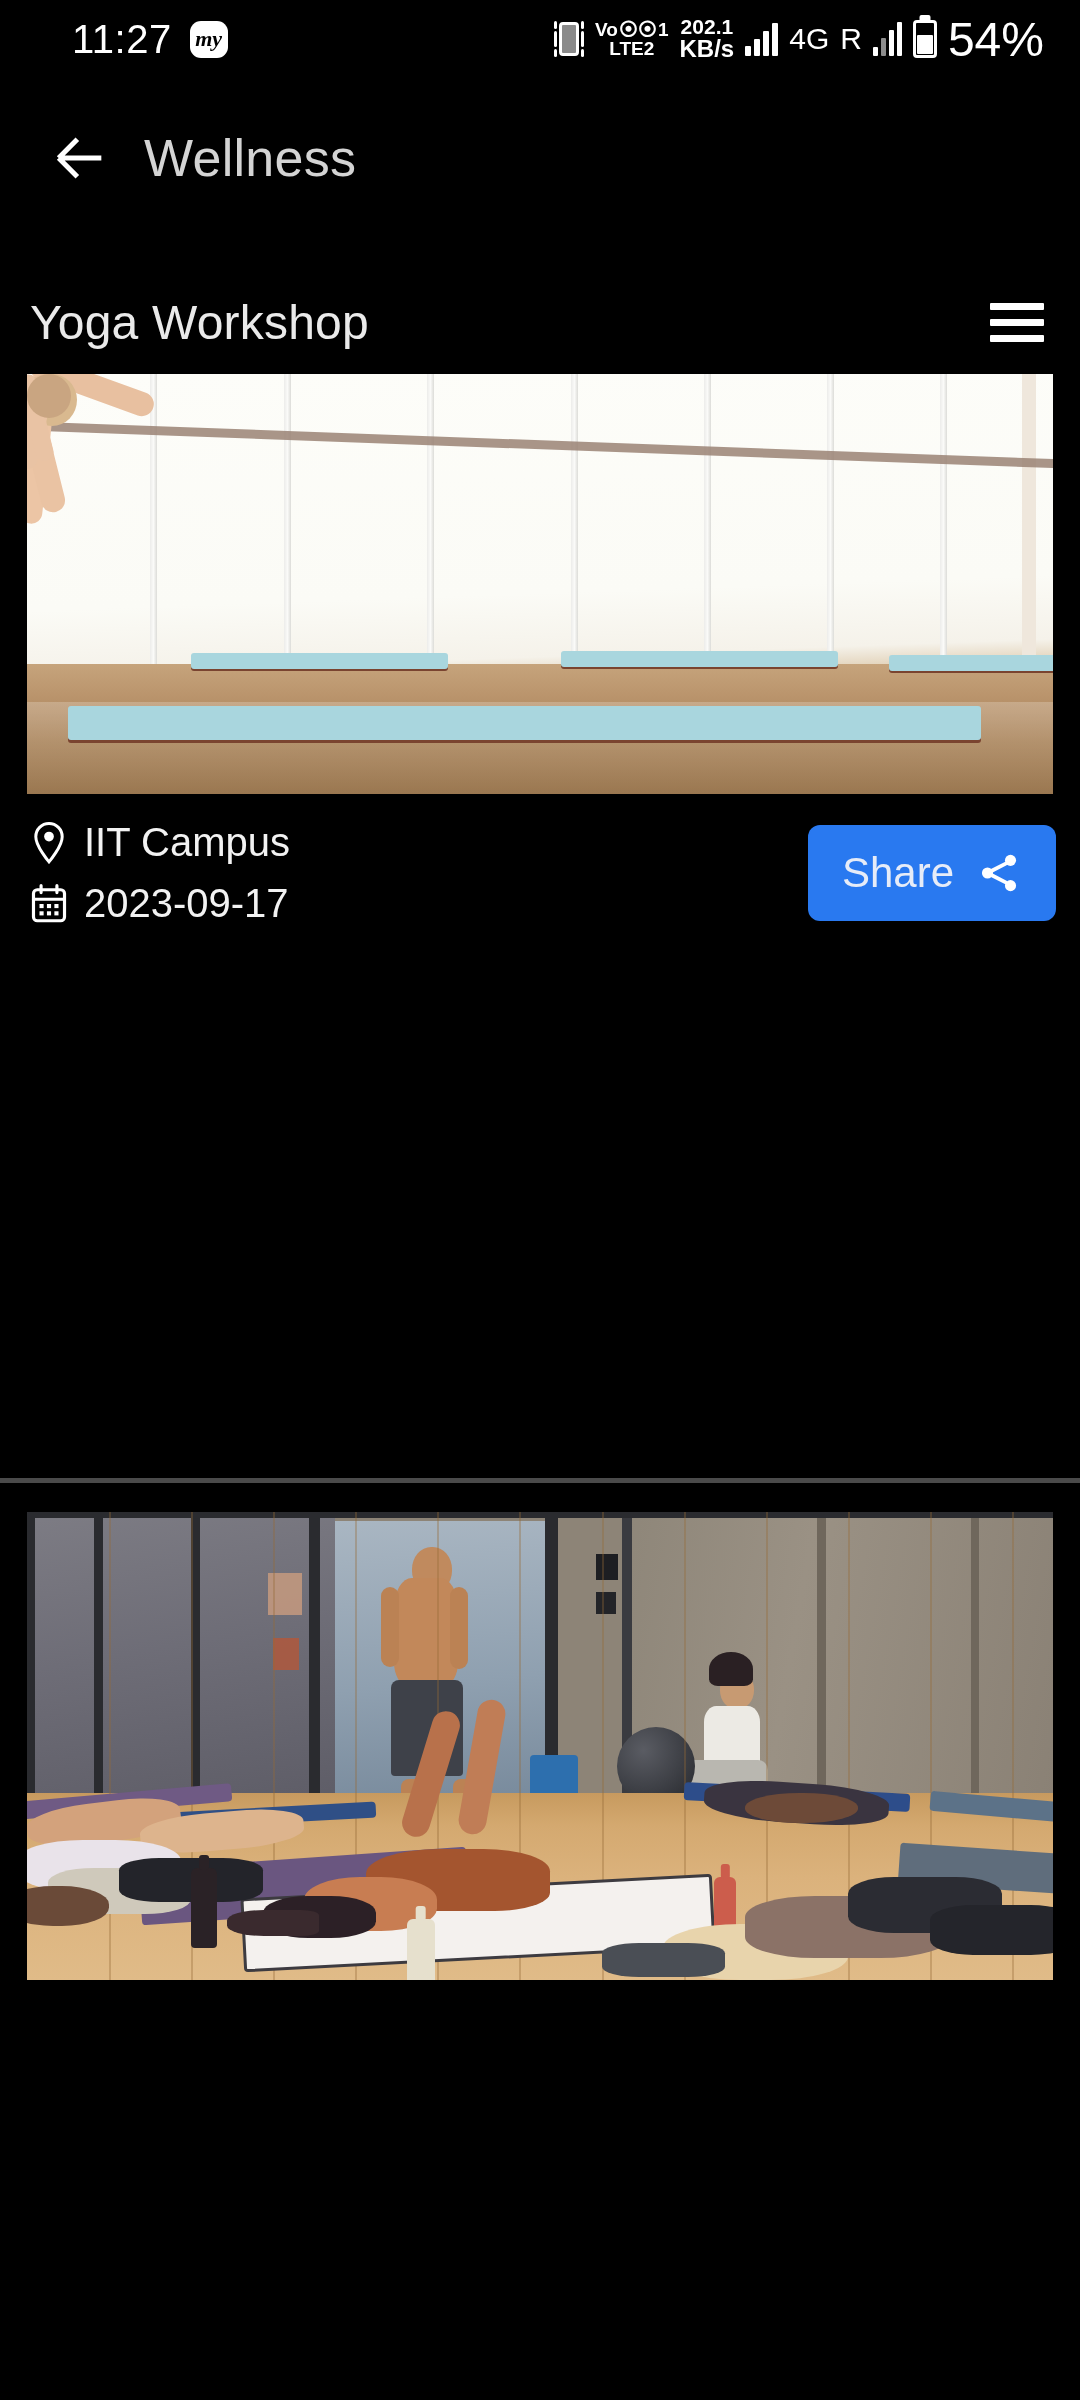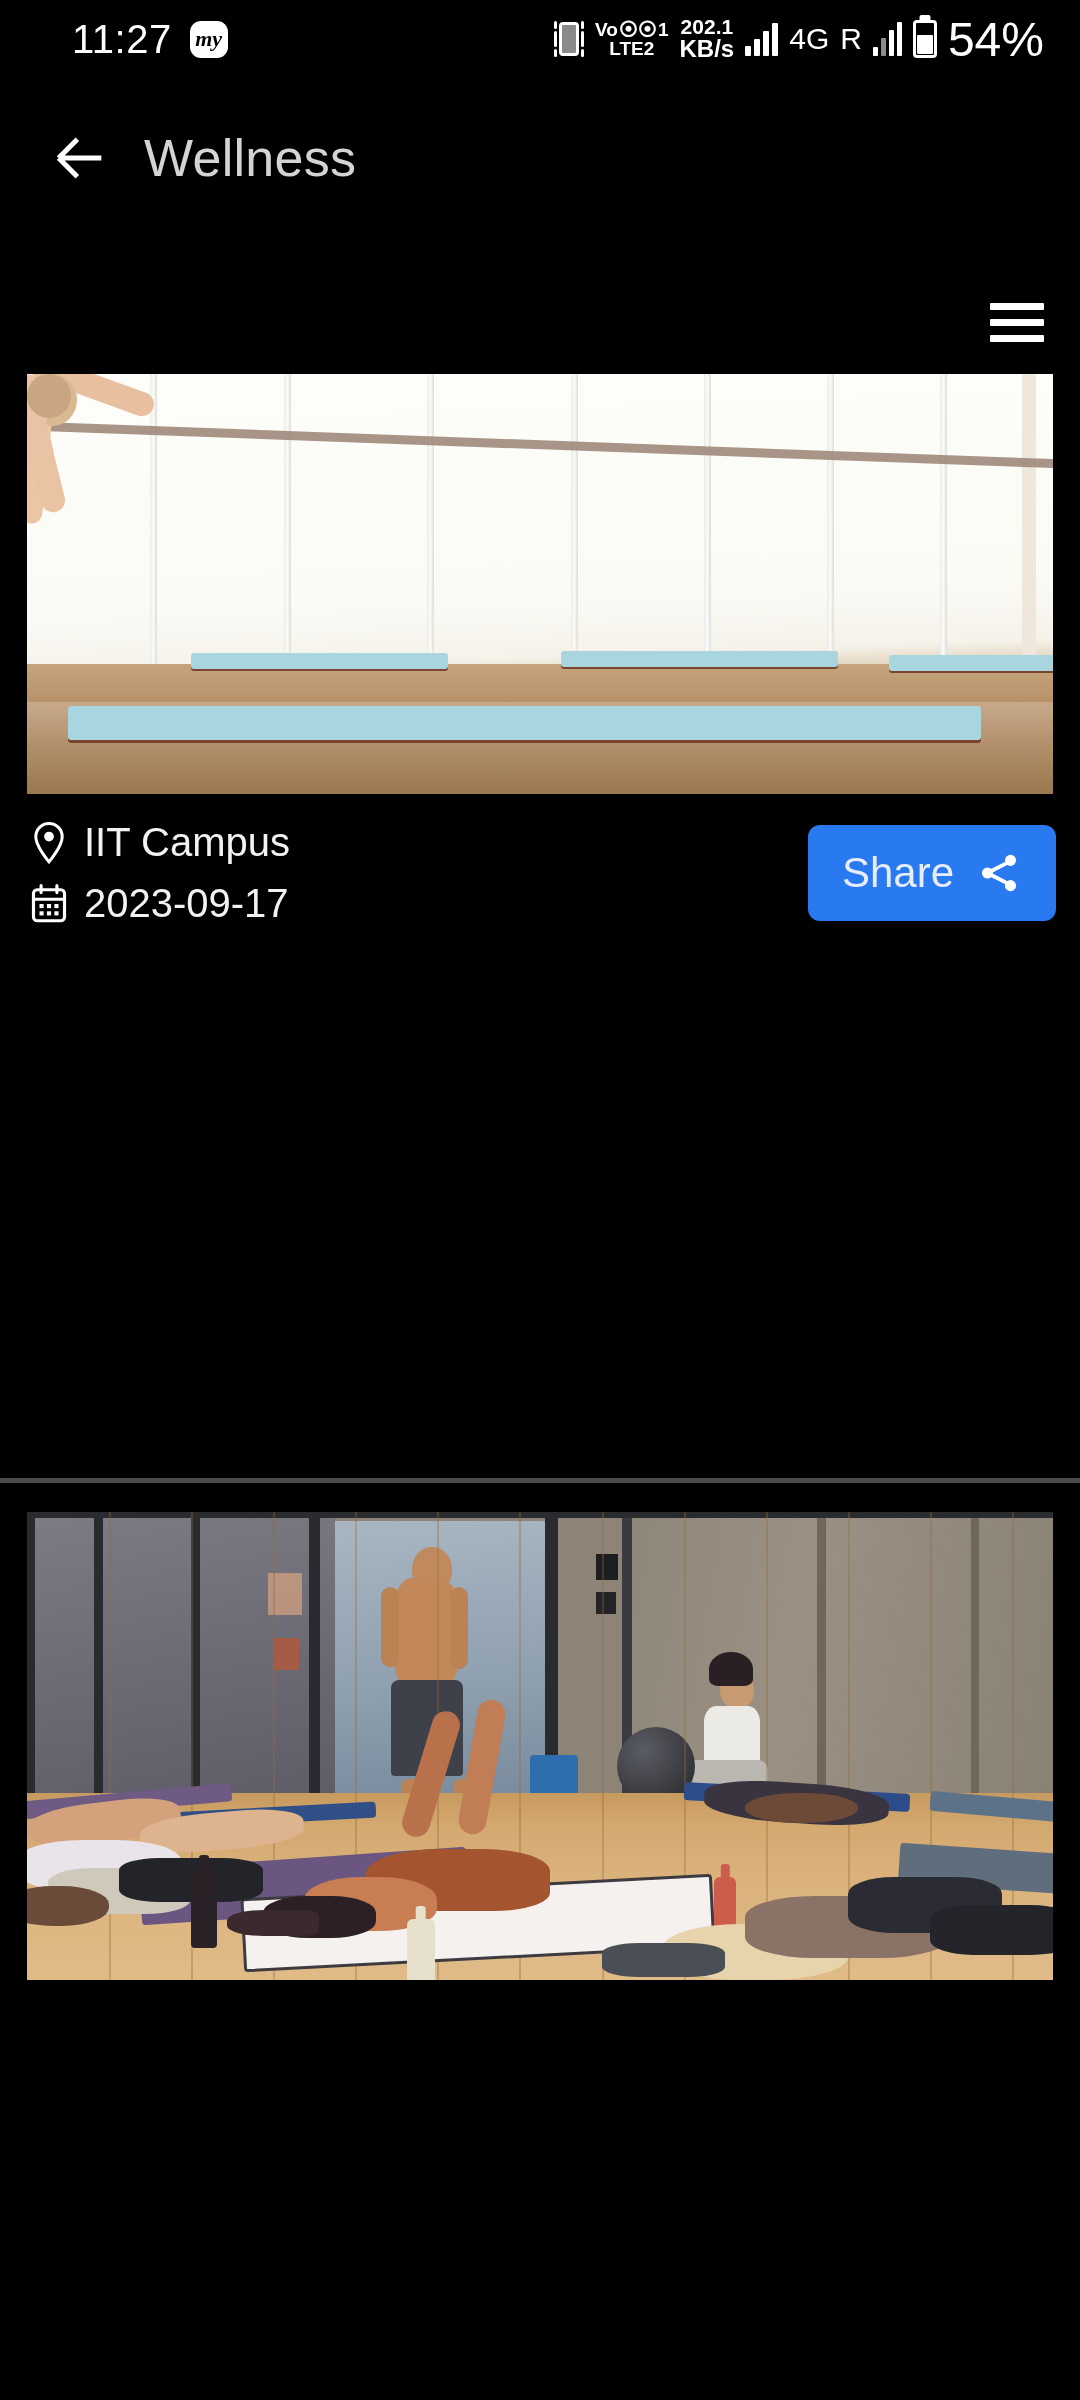"Yoga Workshop" div.card-title { html: none -> <div>Yoga Workshop</div> }
